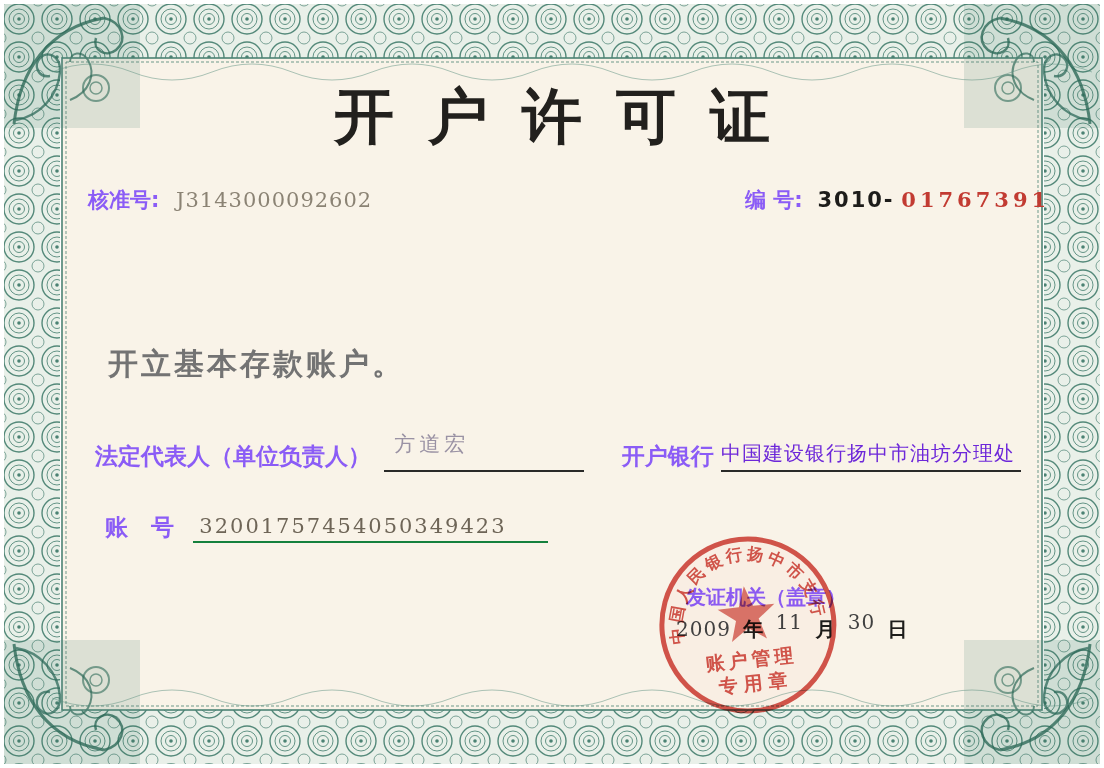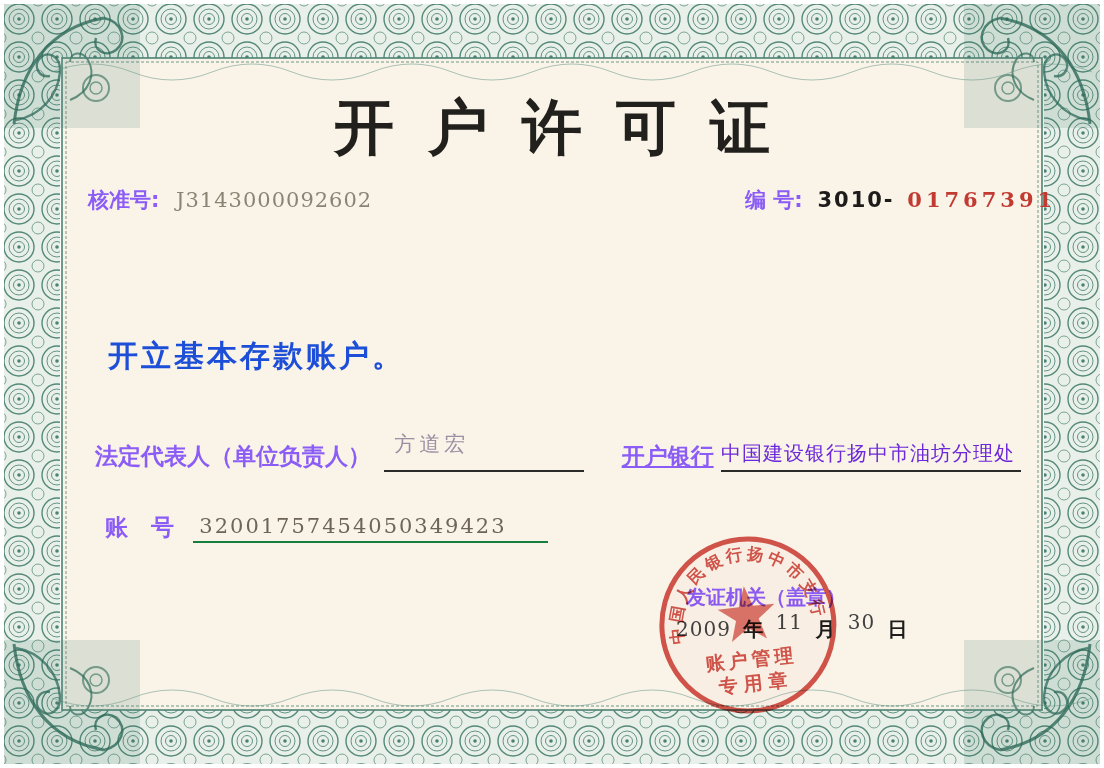"开户许可证" .title { top: 88px -> 77px }
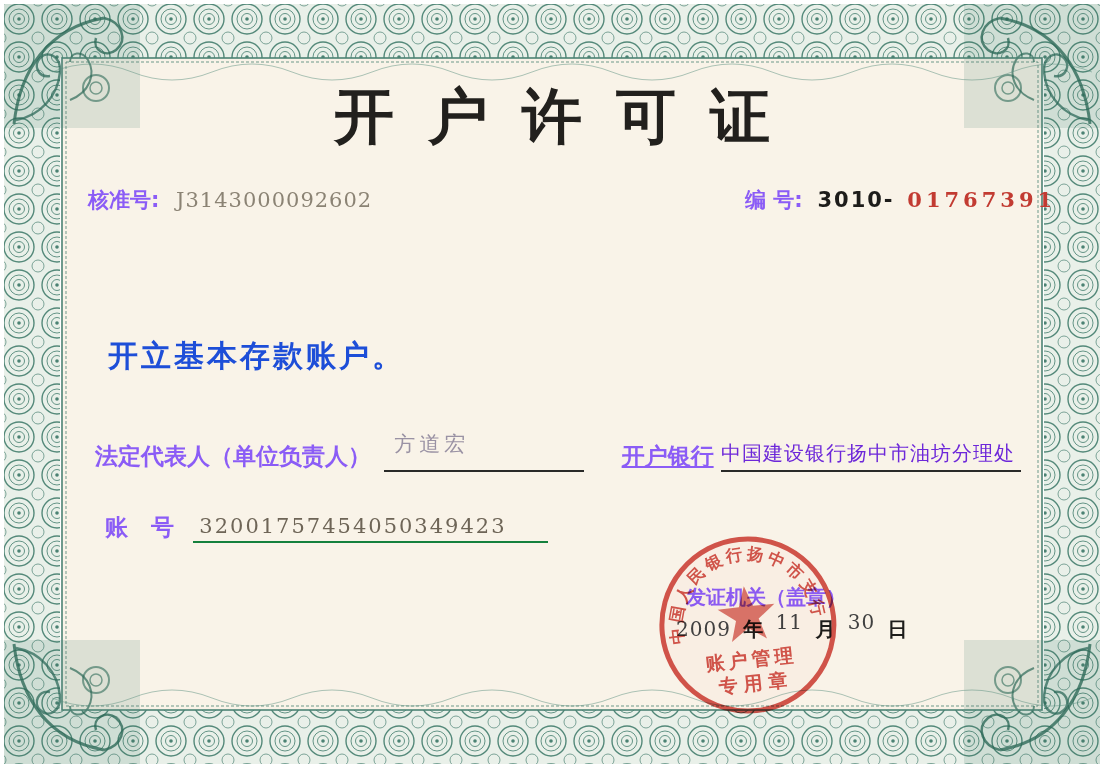"01767391" .serial-row .red-number { margin-left: 6px -> none }
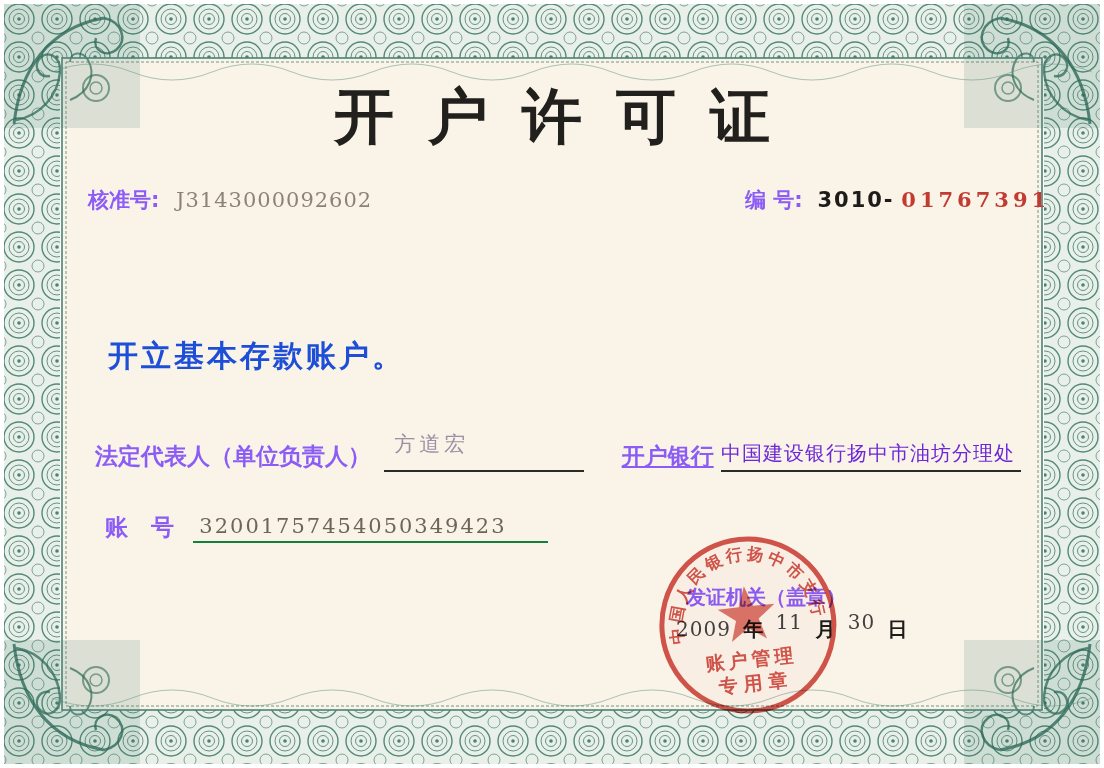"开立基本存款账户。" .open-row { color: #1d4ed8 -> #737373; top: 336px -> 344px }
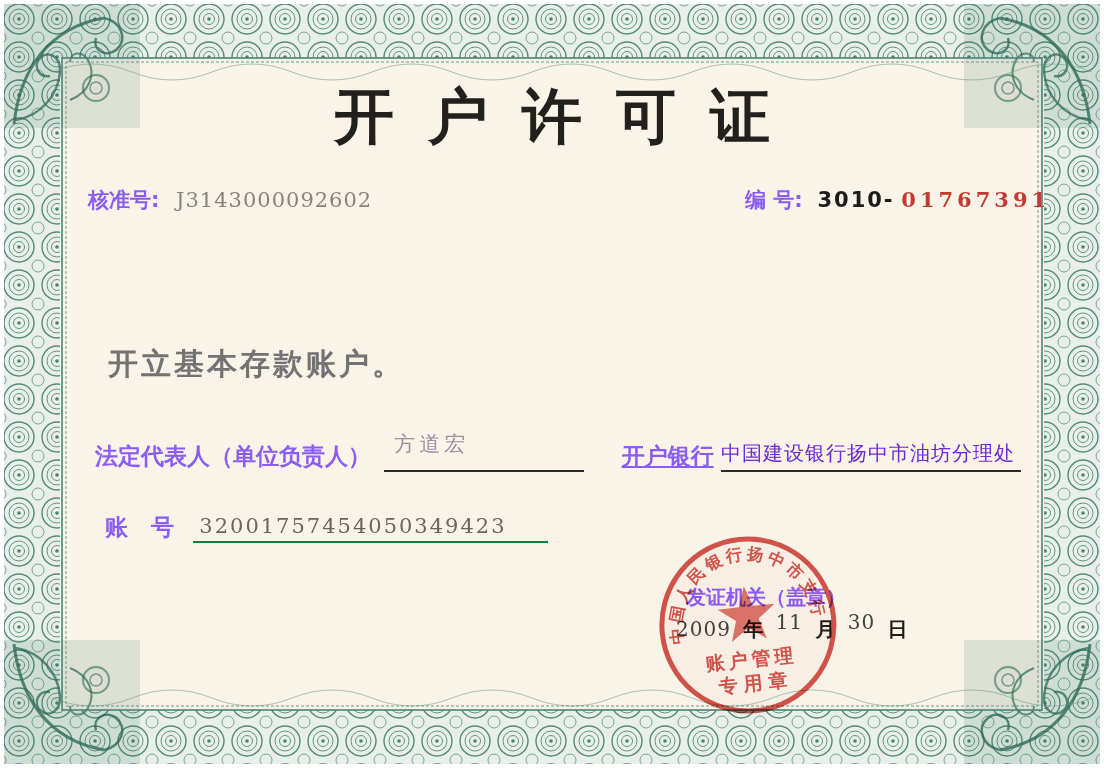"开户银行" .bank-label { text-decoration: underline -> none }
